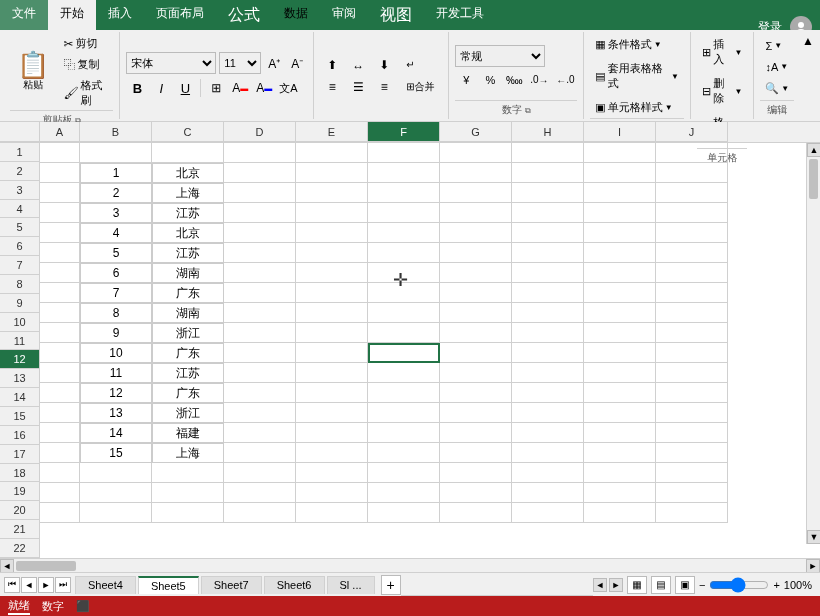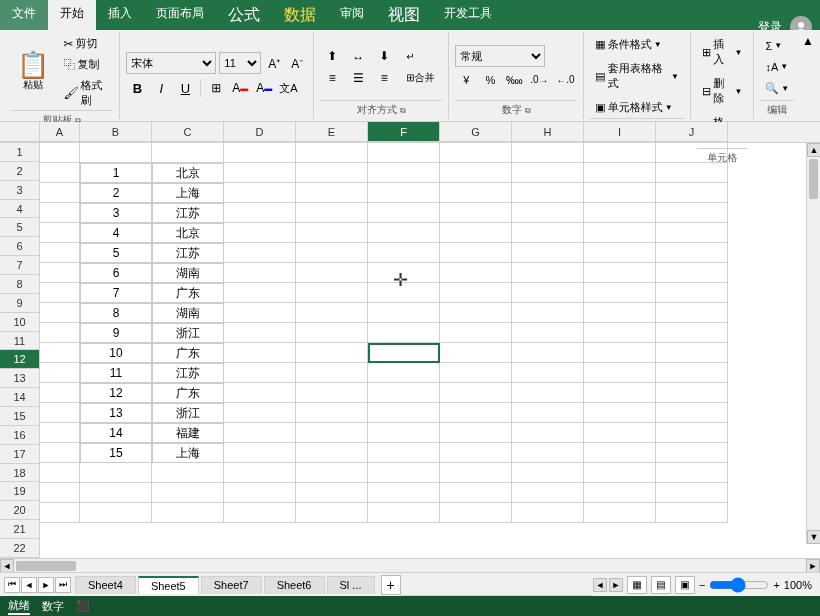"数据" div { color: #fde047 -> #000000; font-size: 16px -> 12px }
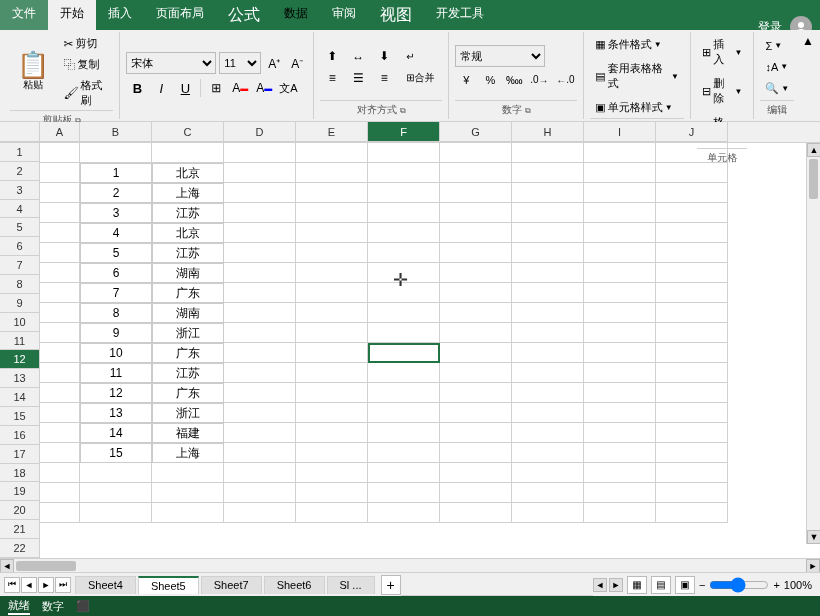"对齐方式 ⧉" div { html: <div>对齐方式 <span>⧉</span></div> -> none }
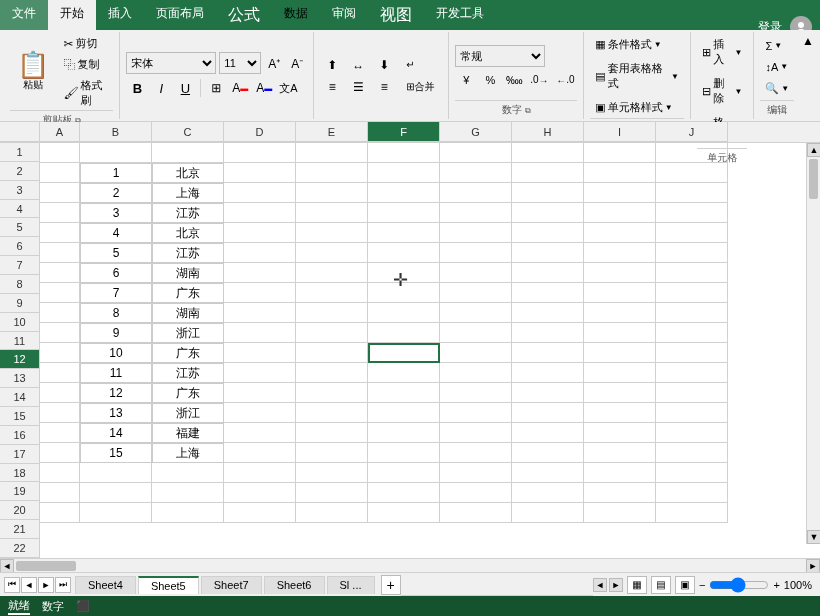"就绪" div { background: #14532d -> #b91c1c }
